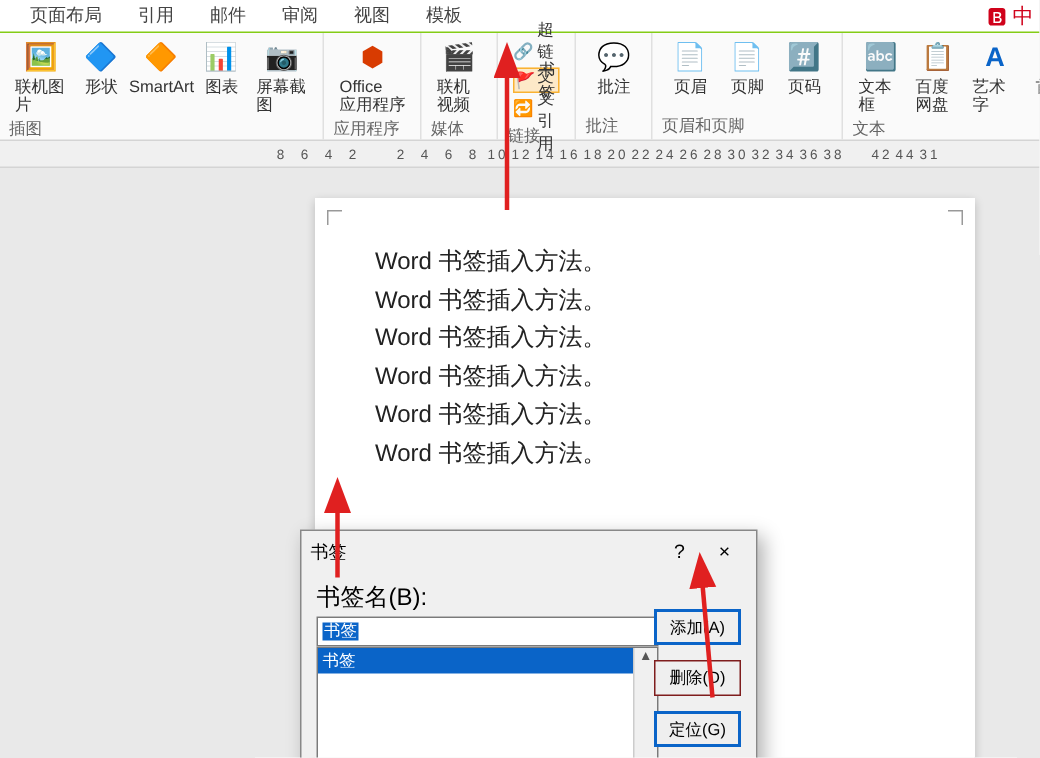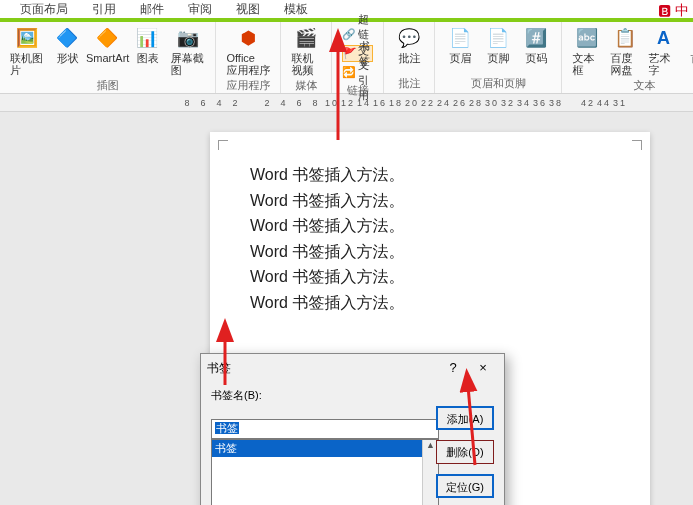"页面布局" .tabbar { border-bottom: 4px solid #84cc16 -> 1px solid #84cc16 }
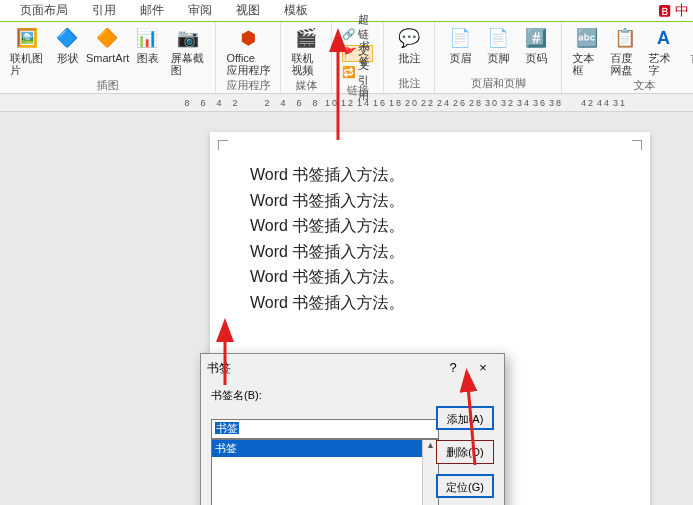"插图" .ribbon-group .label { text-align: center -> none }
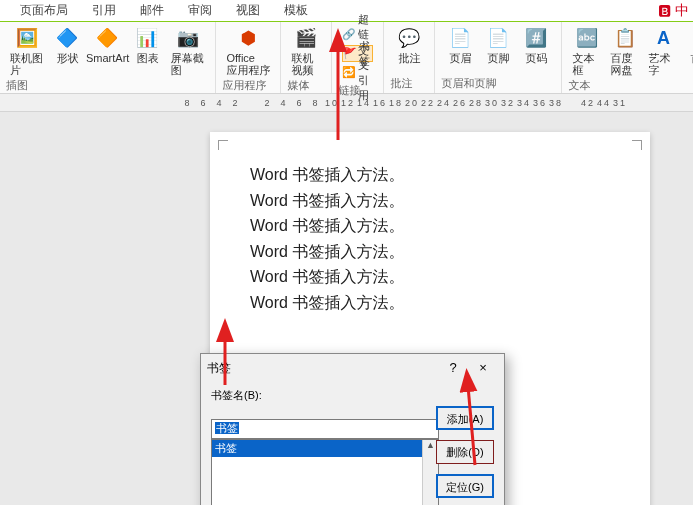"书签名(B):" .field-label { font-size: 11px -> 16px; margin-bottom: 16px -> 2px }
